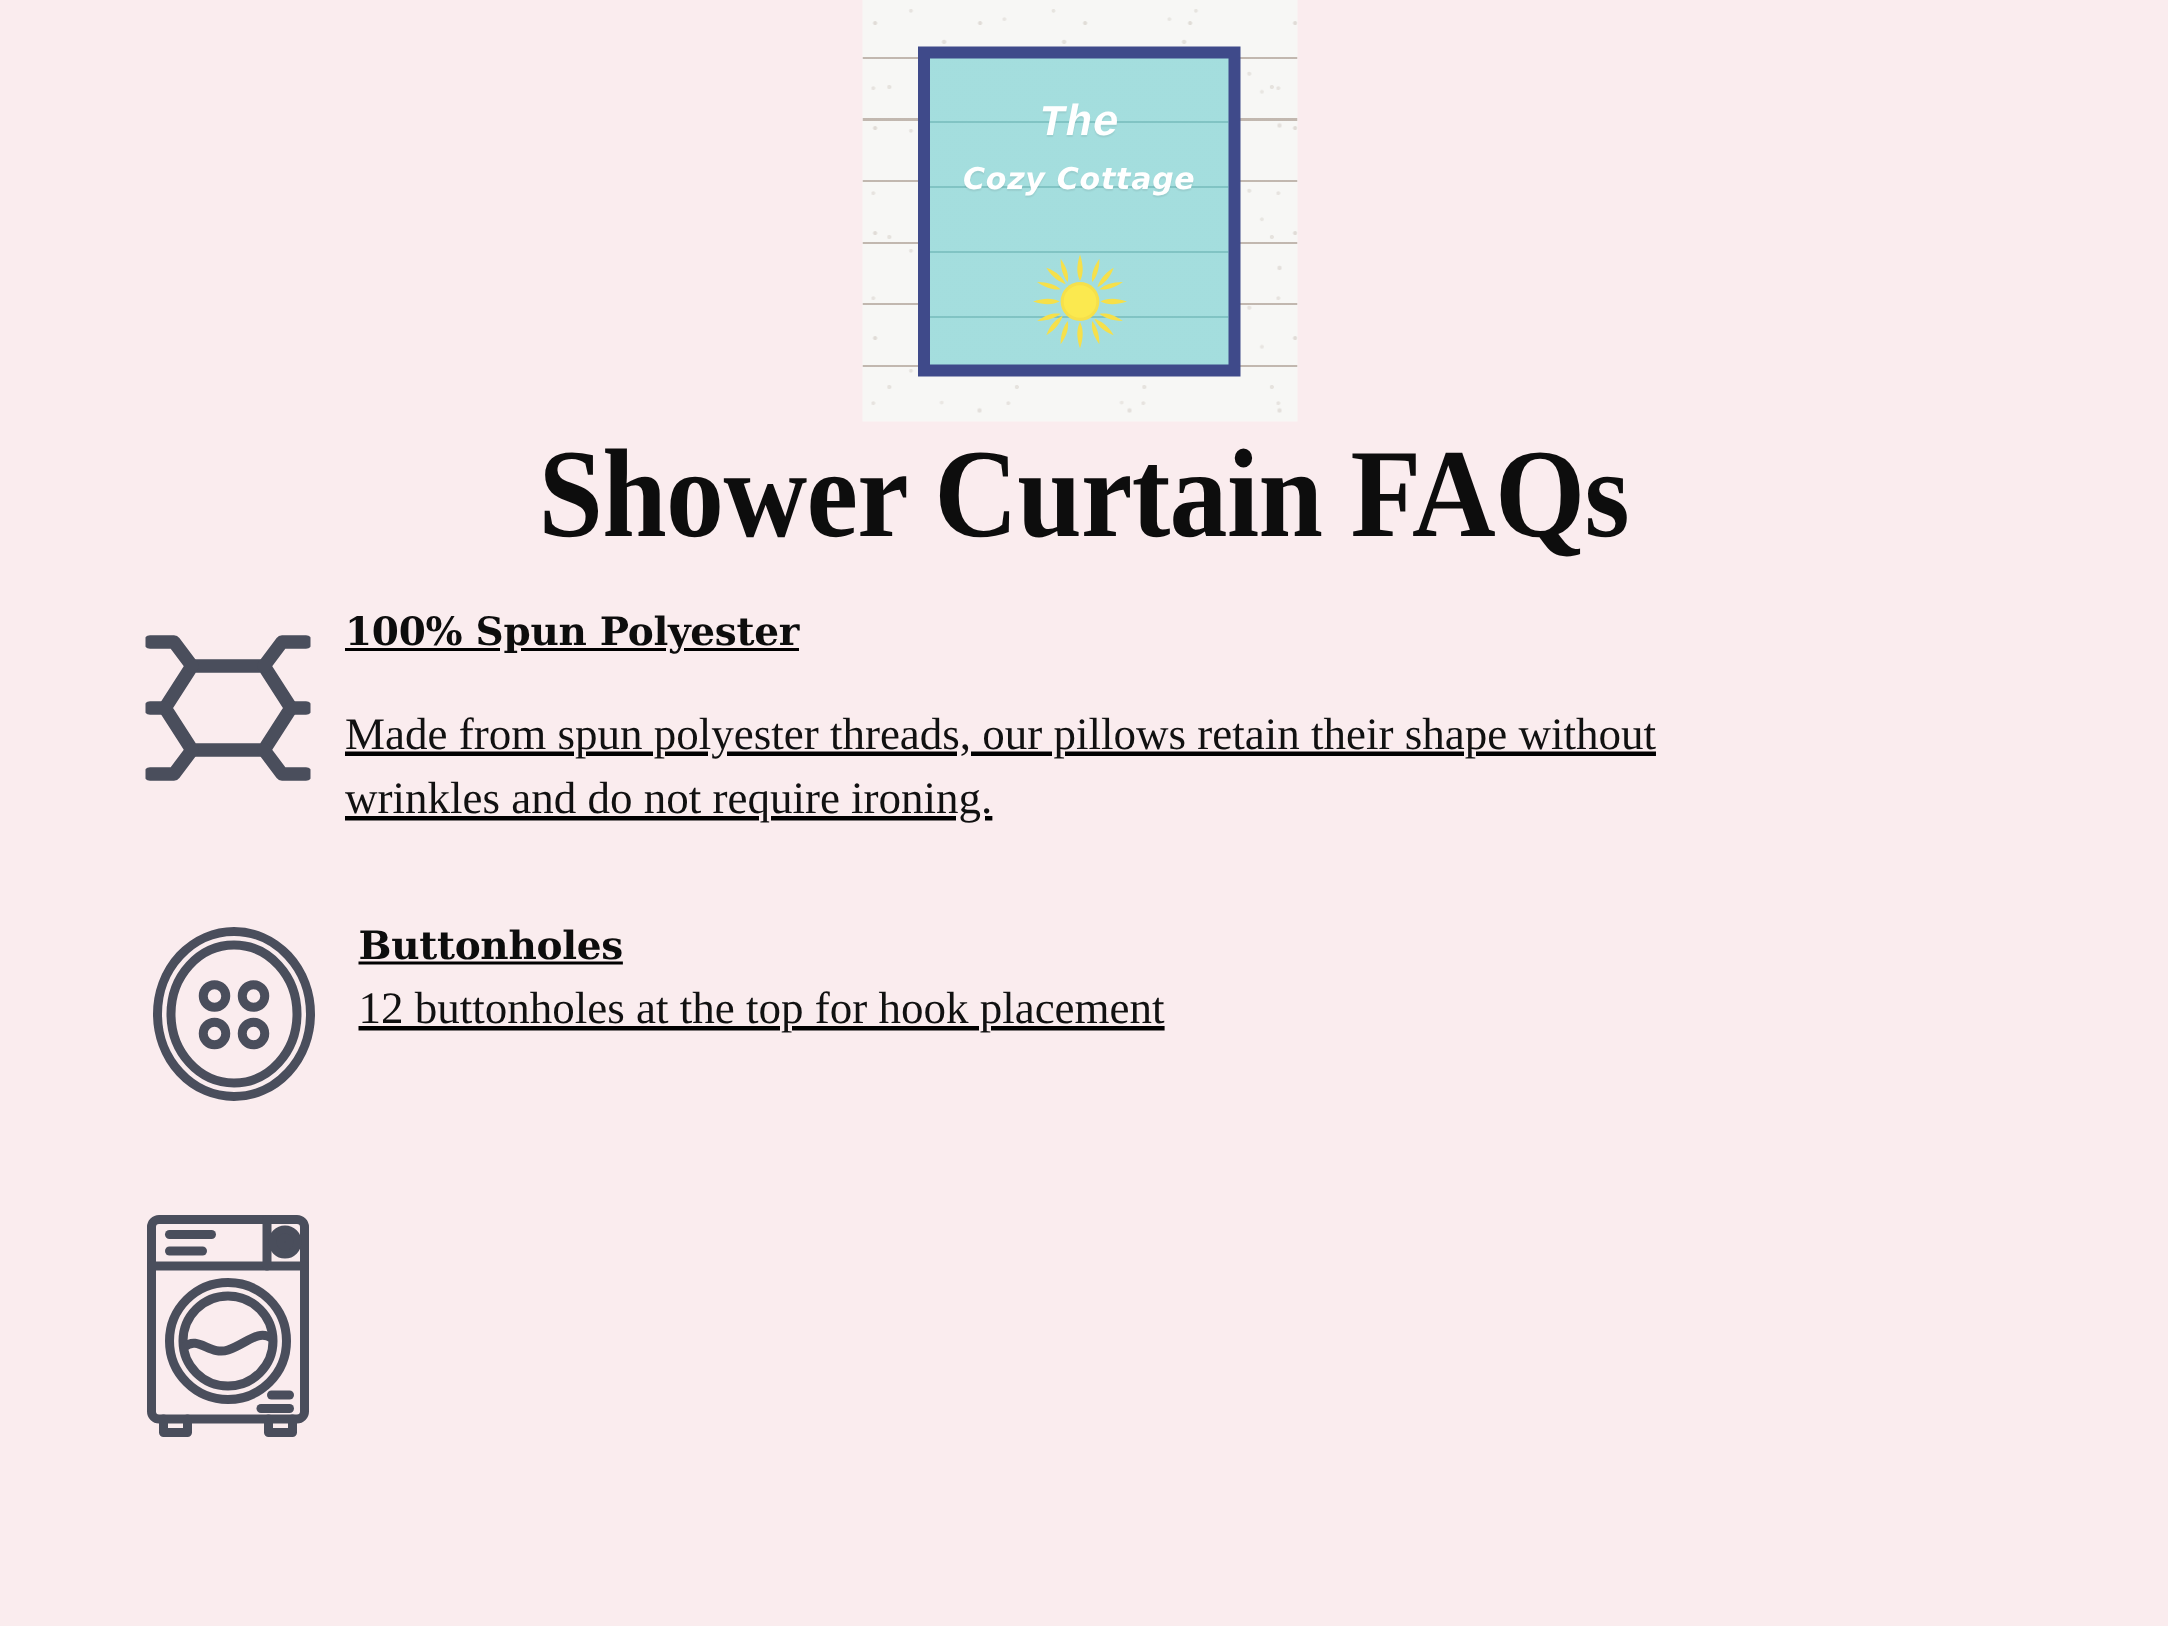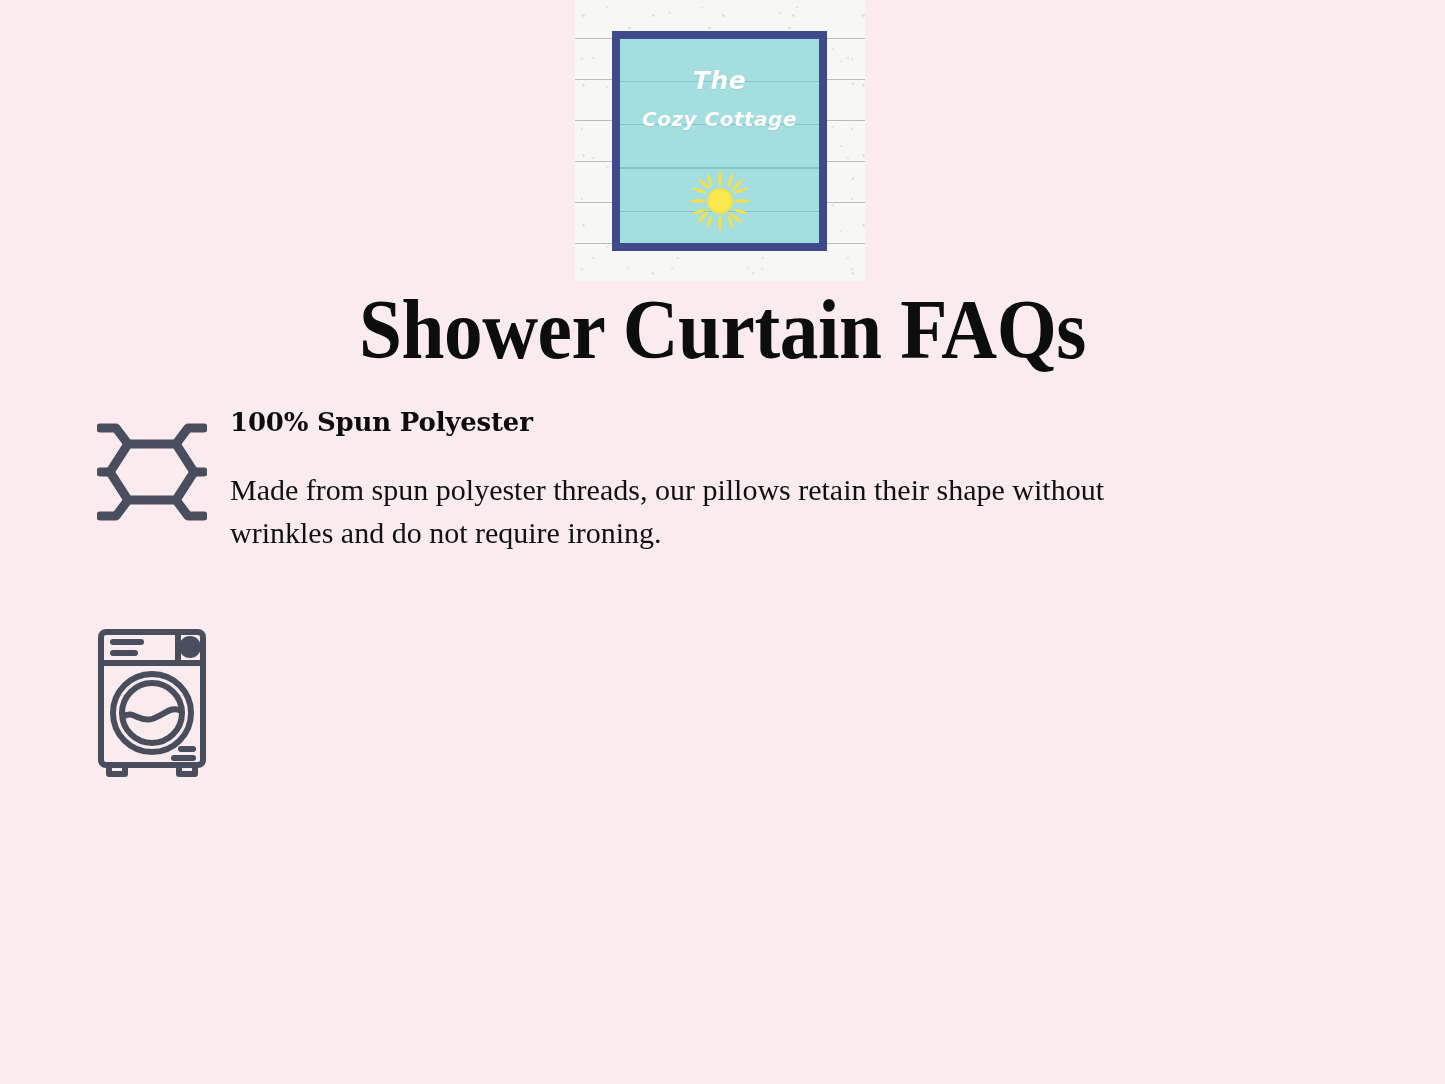"The" .sign-the { font-family: none -> Liberation Mono, monospace; font-size: 25px -> 29px }
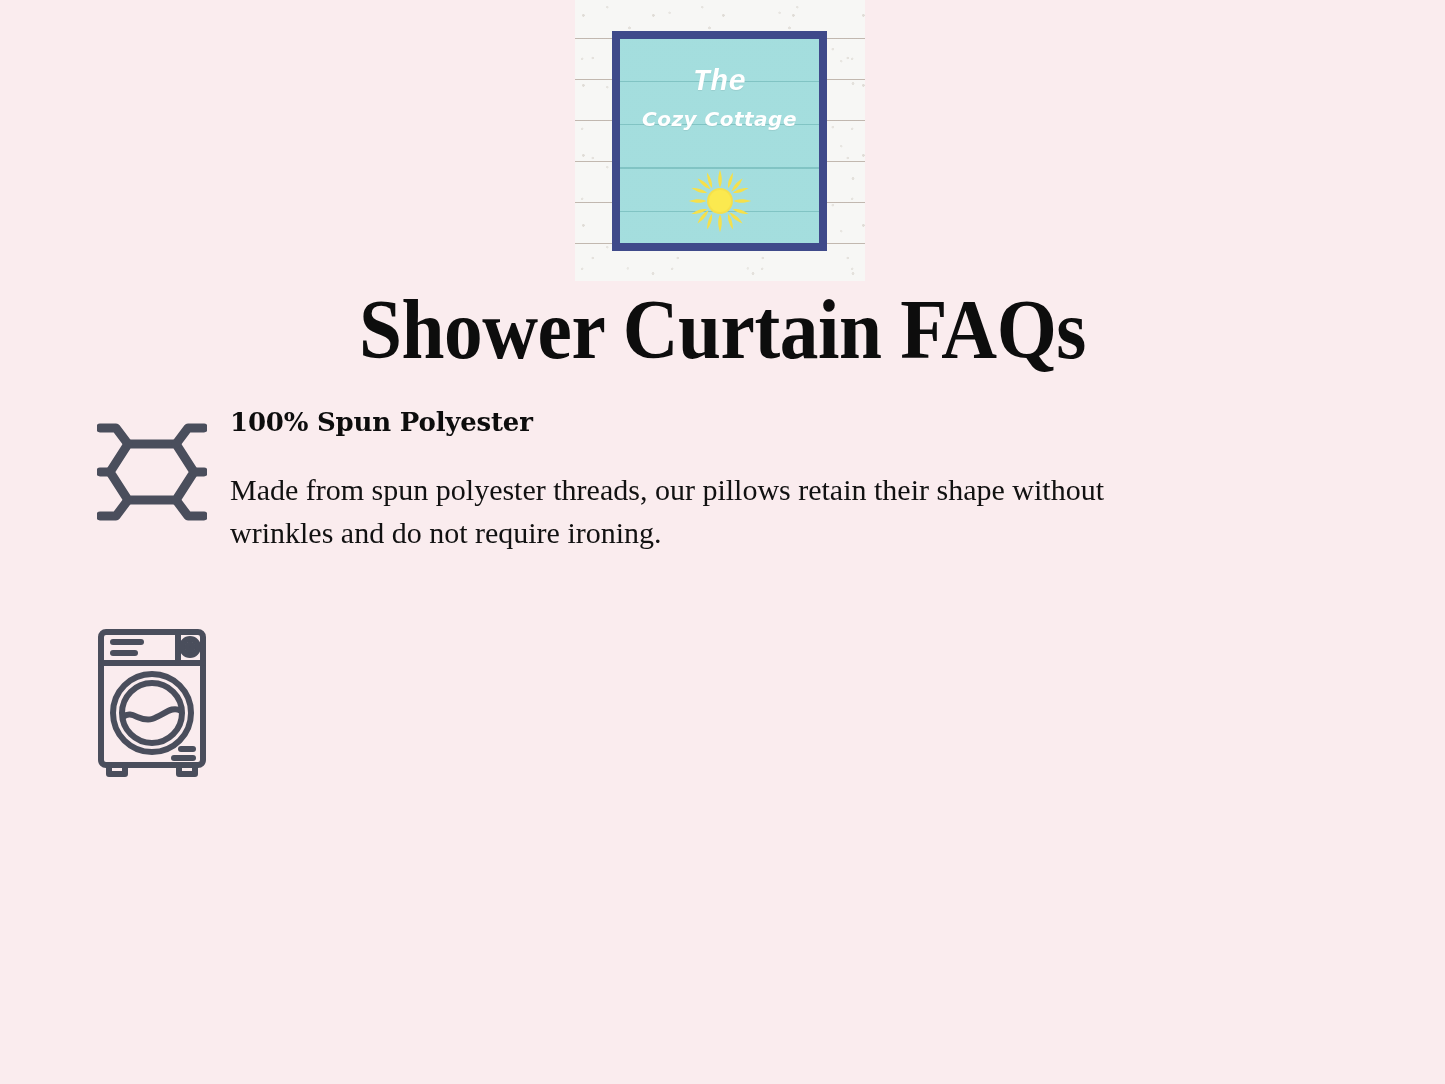"100% Spun Polyester" .faq-item { text-decoration: none -> underline }
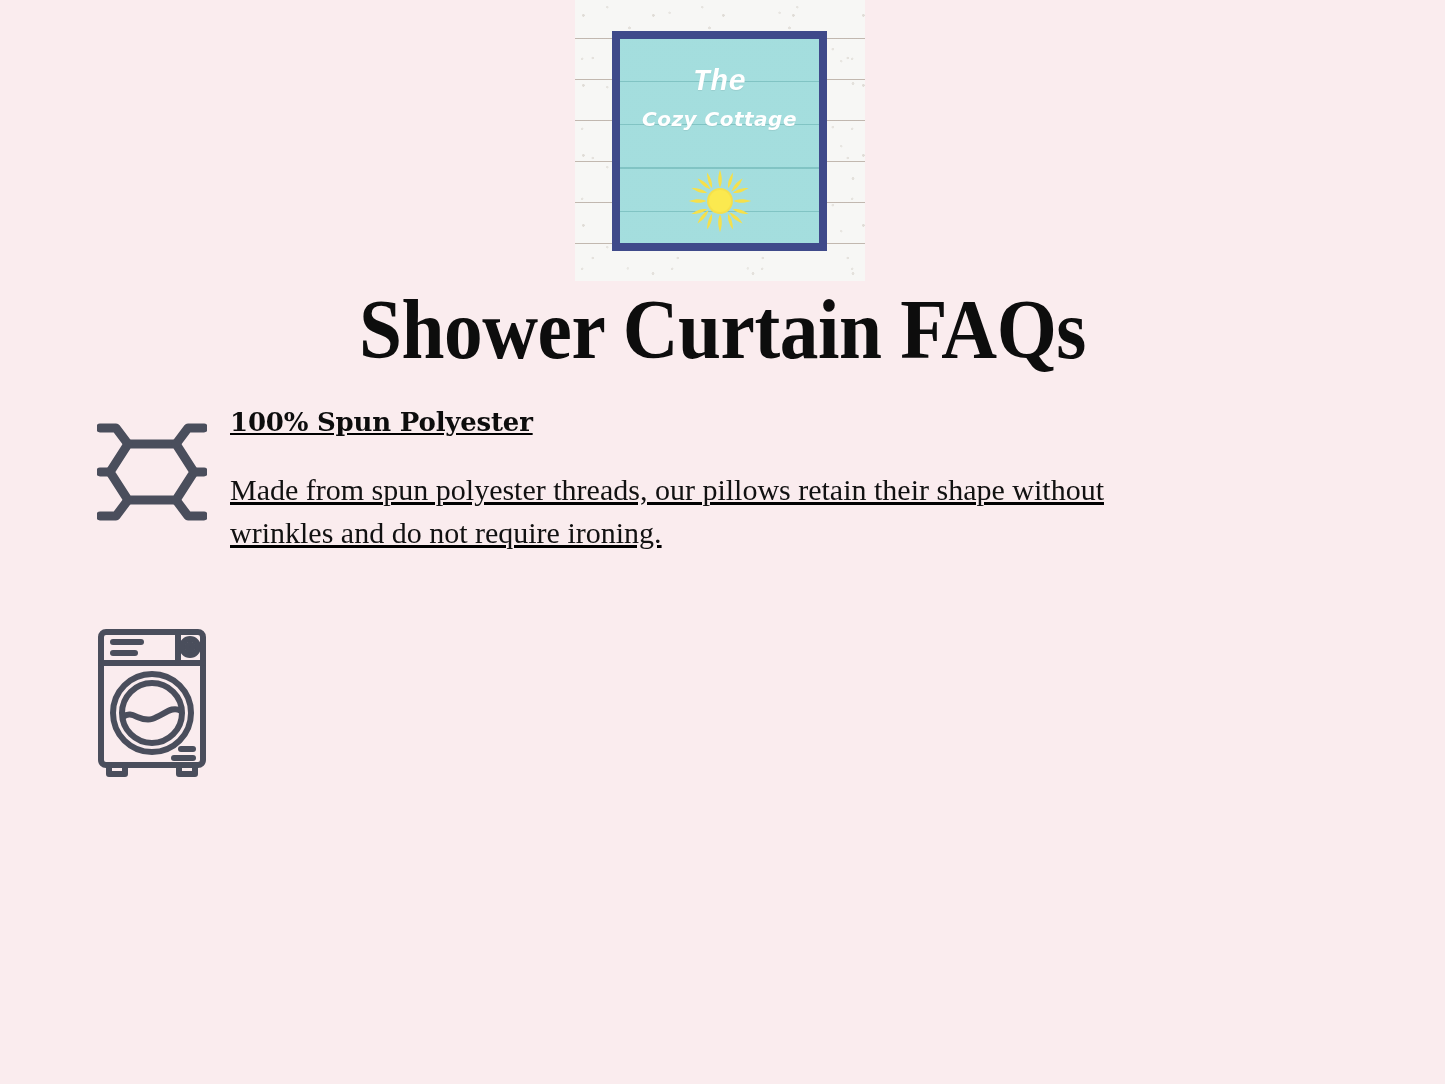"Buttonholes" div.faq-item { html: none -> <div> <div> <svg> <g> <ellipse></ellipse> <ellipse></ellipse> <circle></circle> <circle></circle> <circle></circle> <circle></circle> </g> </svg> </div> <div> <div>Buttonholes</div> <div>12 buttonholes at the top for hook placement</div> </div> </div> }
